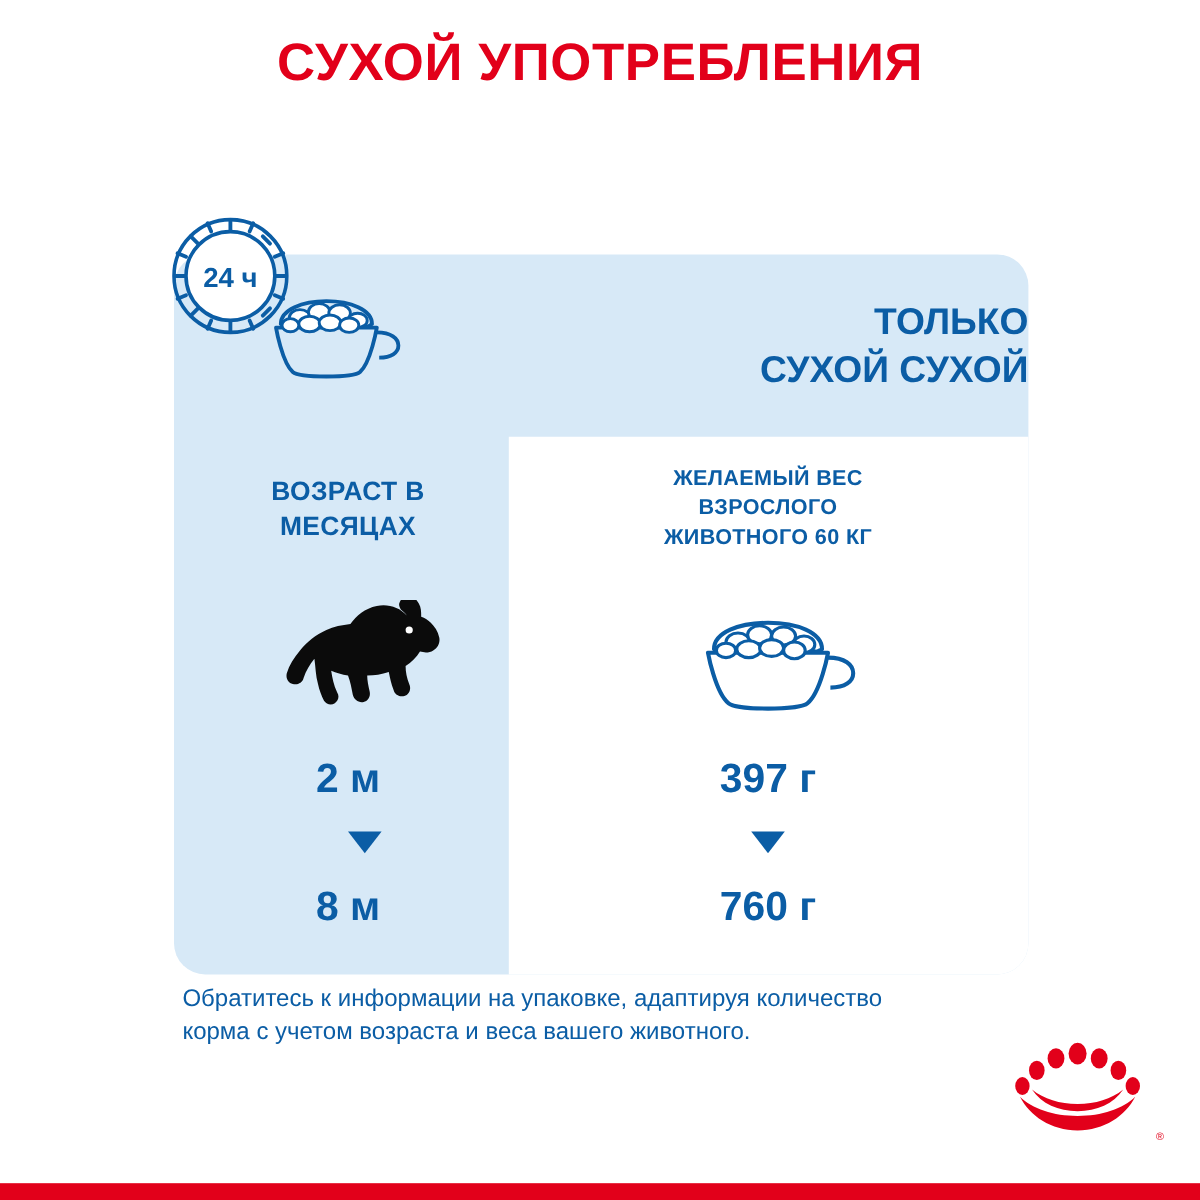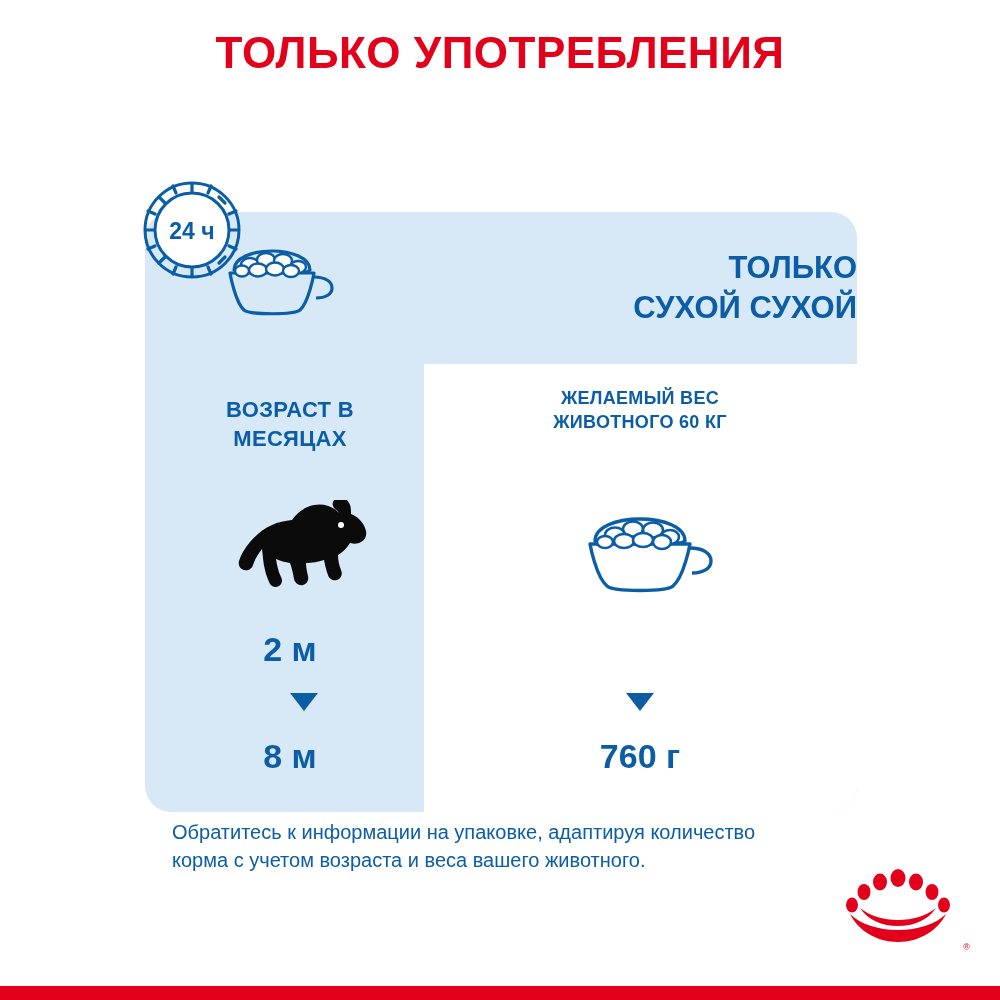"ТОЛЬКО УПОТРЕБЛЕНИЯ" div.title { text: ТОЛЬКО -> СУХОЙ }
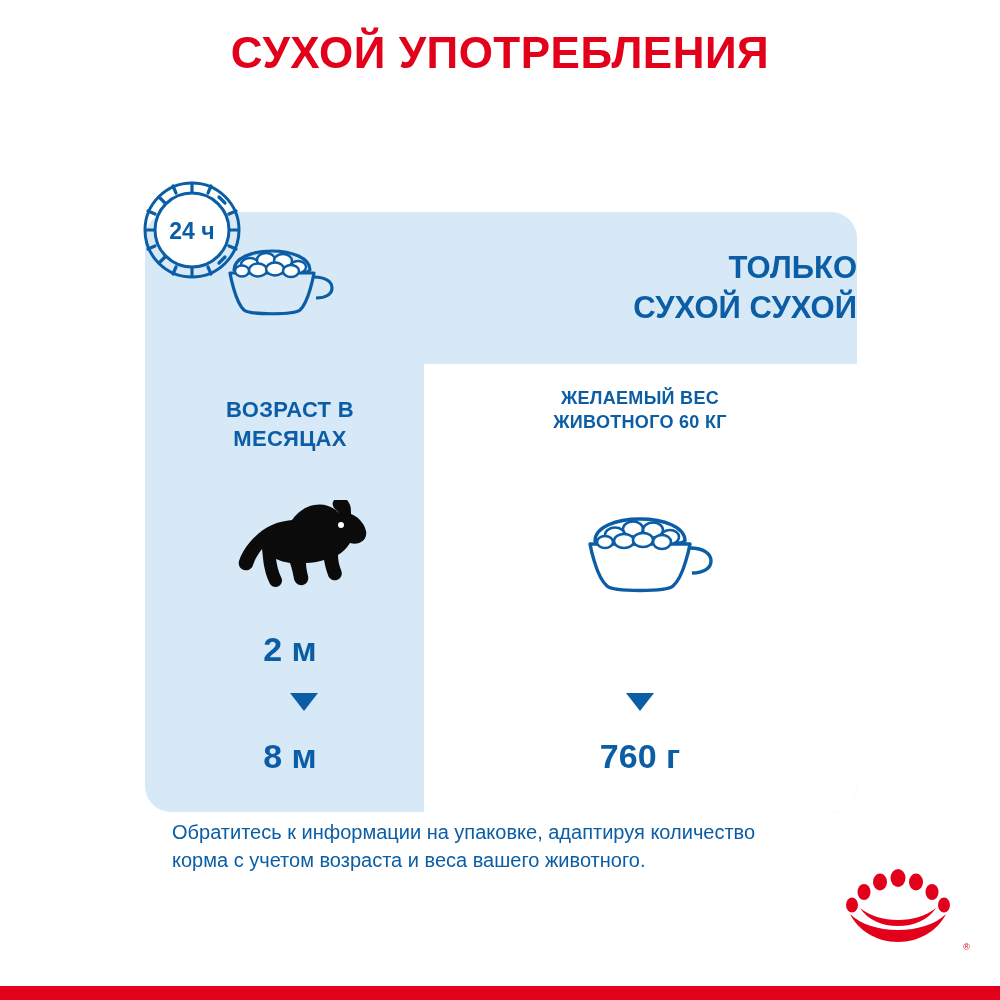"ВЗРОСЛОГО" div { html: none -> <div>ВЗРОСЛОГО</div> }
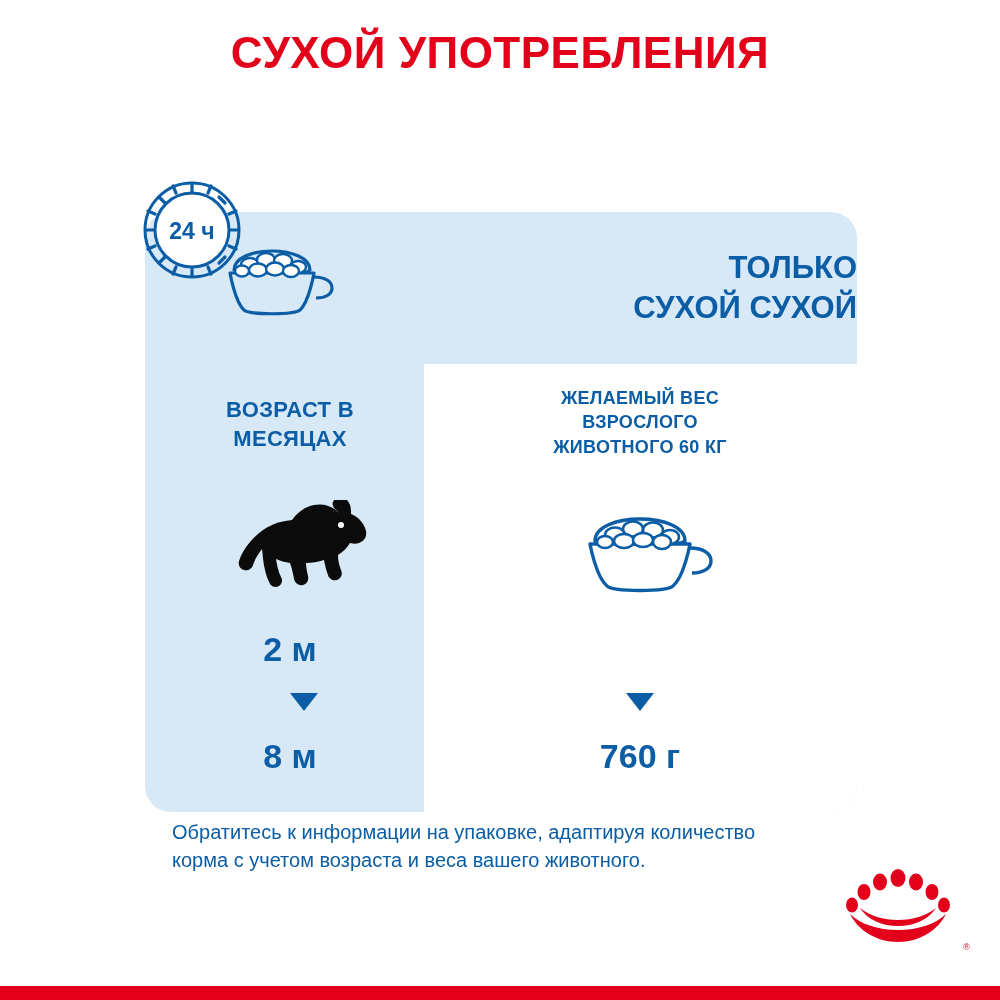"397 г" div.val { html: none -> <div>397 г</div> }
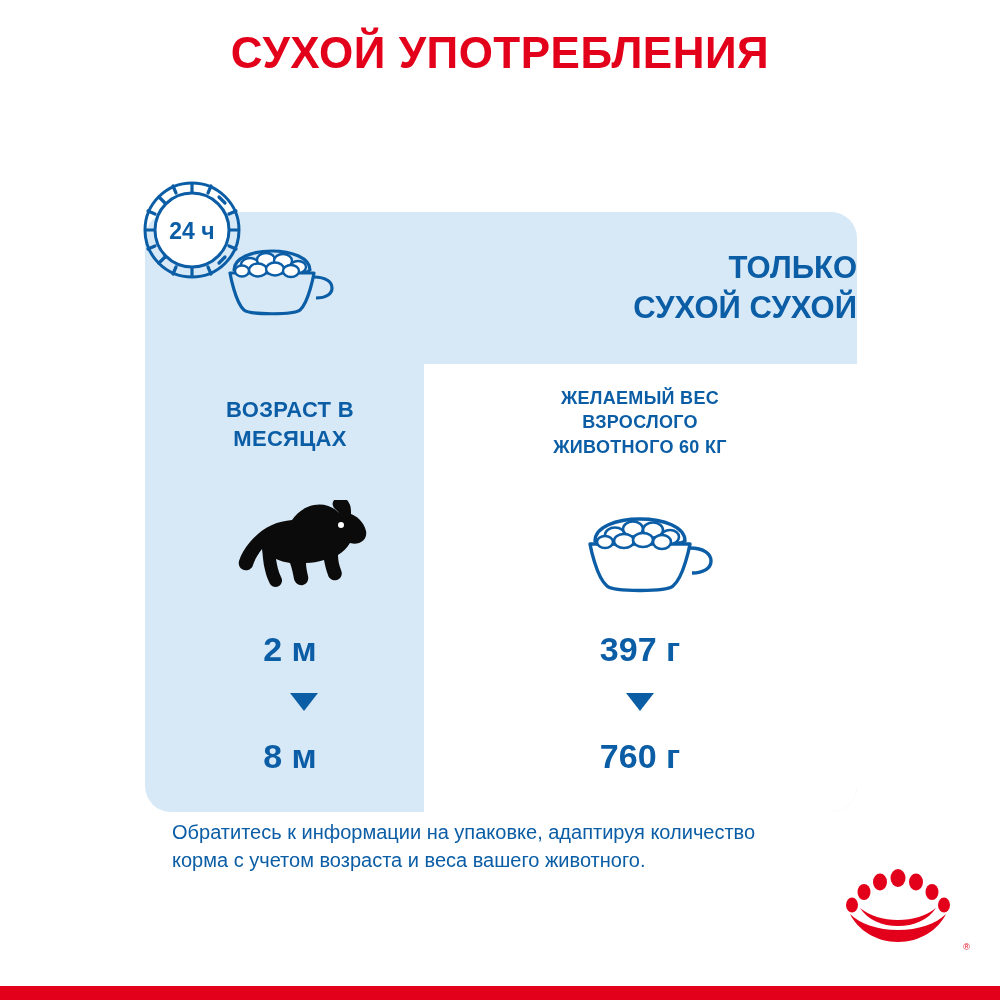"Обратитесь к информации на упаковке," .footnote { margin-left: 20px -> none }
